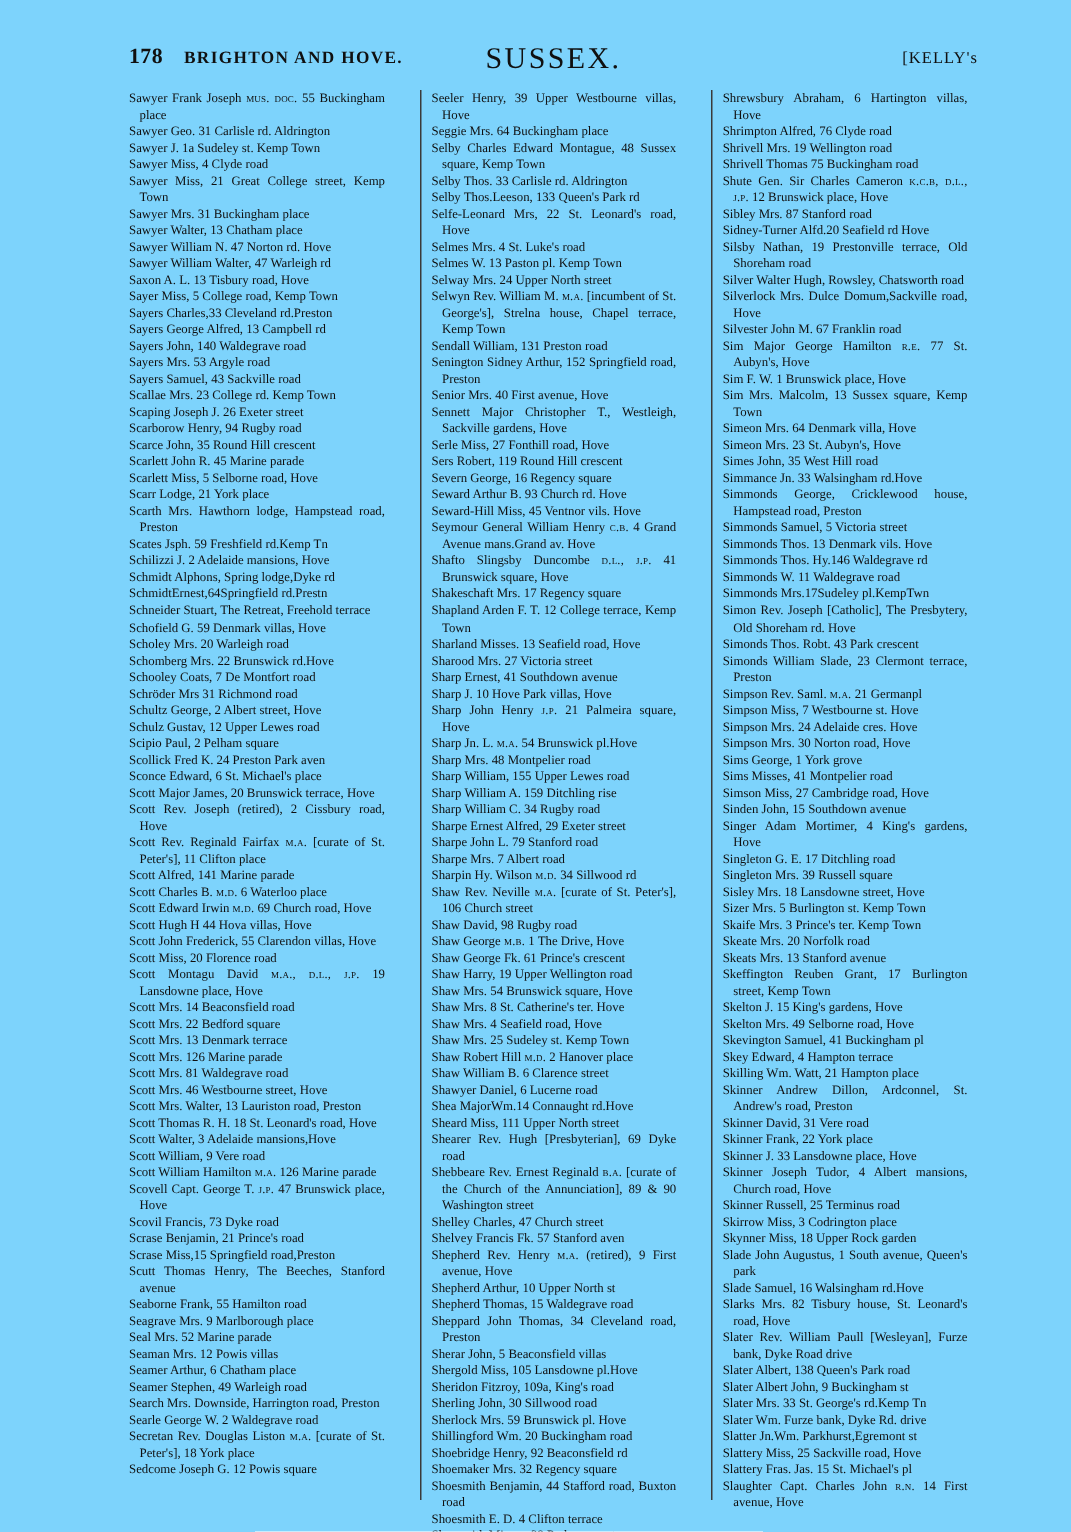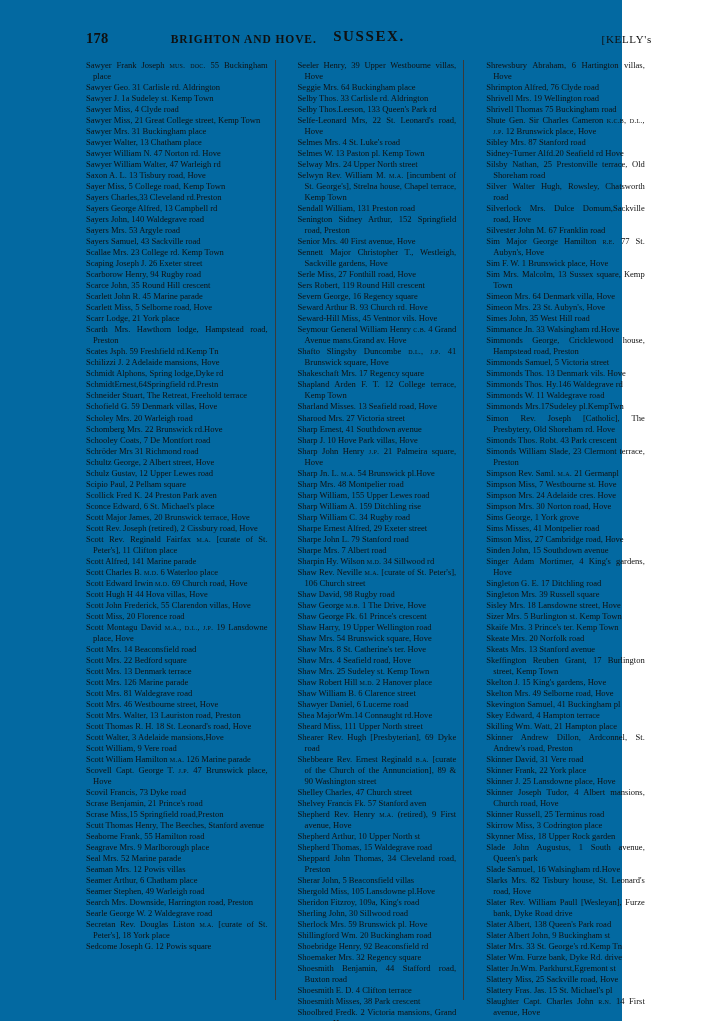"178" .page { background: #0369a1 -> #7dd3fc; width: 622px -> 714px }
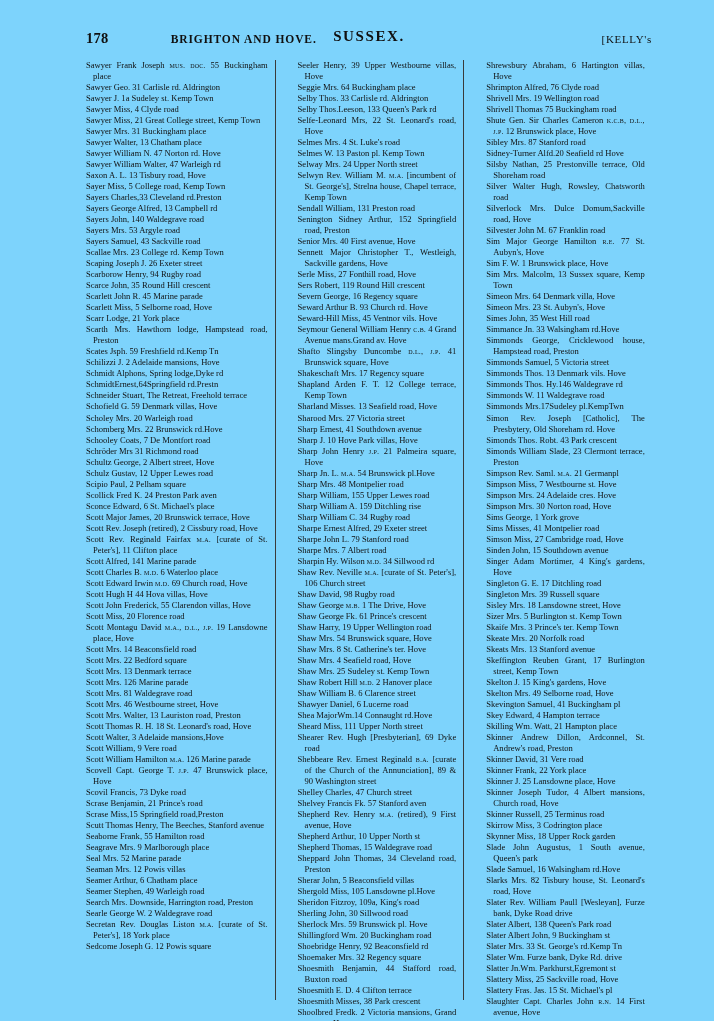"BRIGHTON AND HOVE." .rh-place { margin-left: 48px -> none }
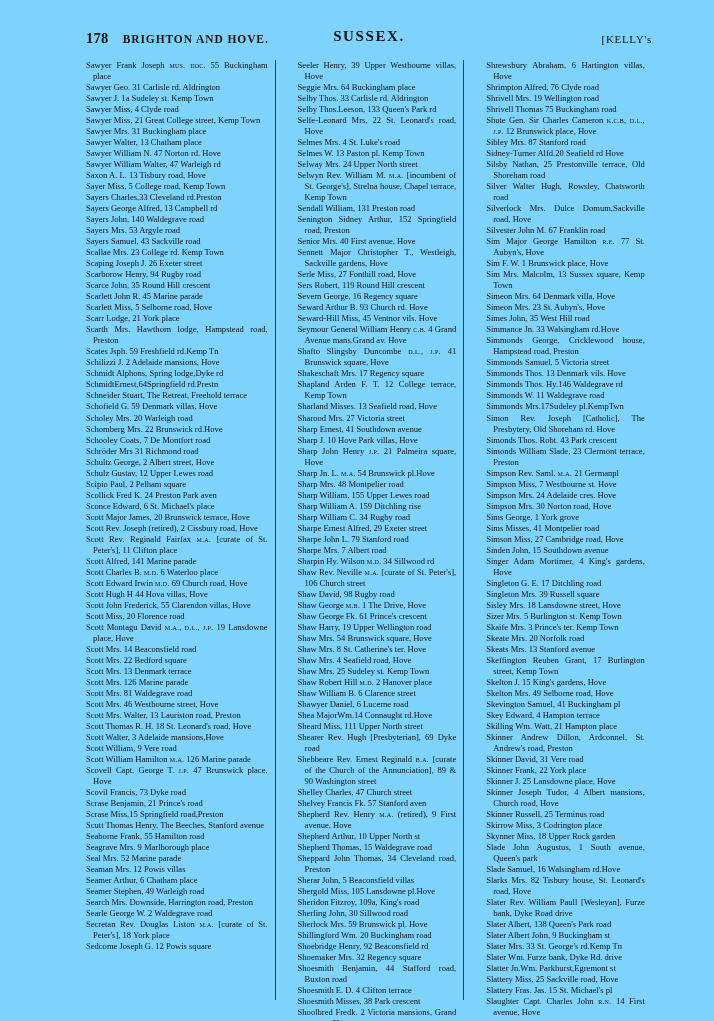"SUSSEX." .rh-county { font-size: 15px -> 20px; font-weight: bold -> normal }
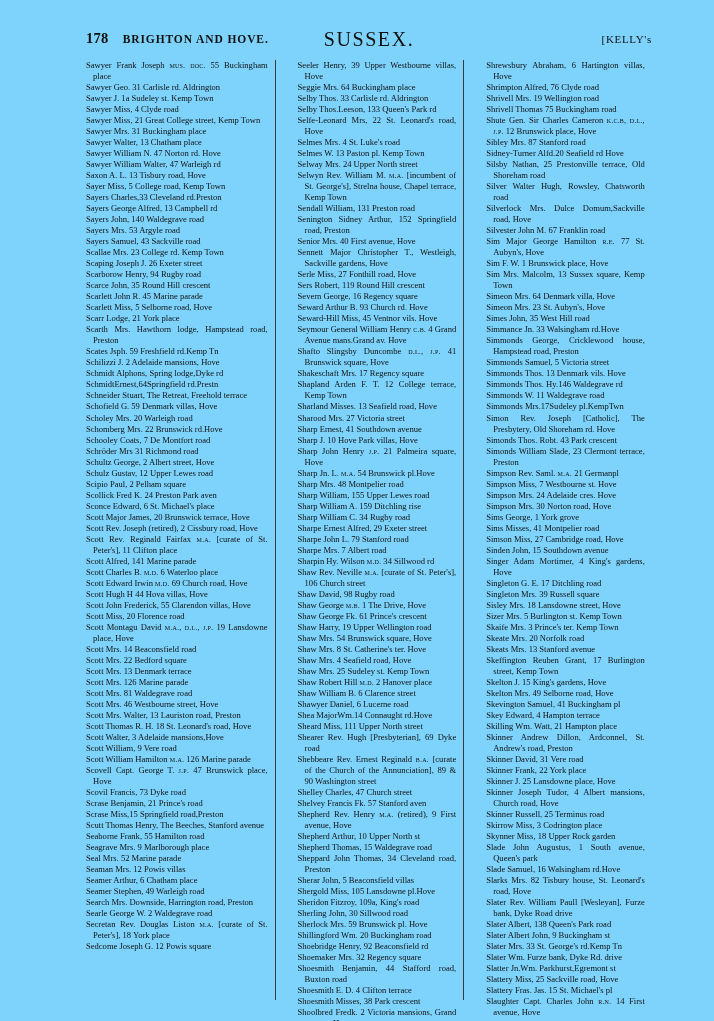"Sawyer Frank Joseph mus. doc." .columns { gap: 0 -> 16px }
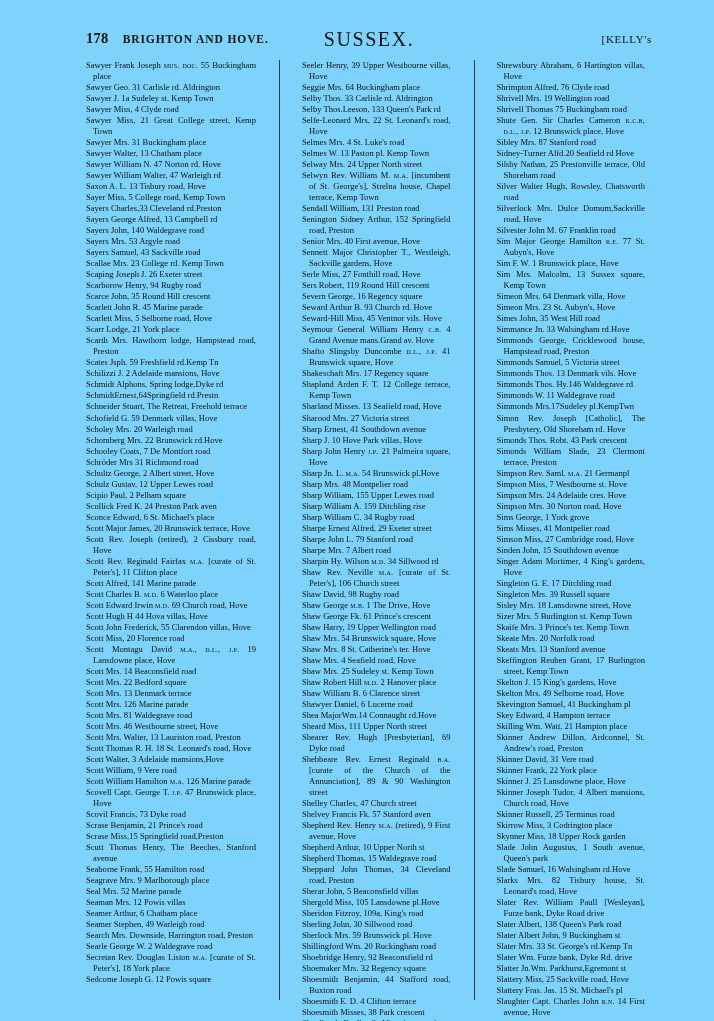"Seeler Henry, 39 Upper Westbourne" .col + .col { padding-left: 22px -> 7px }
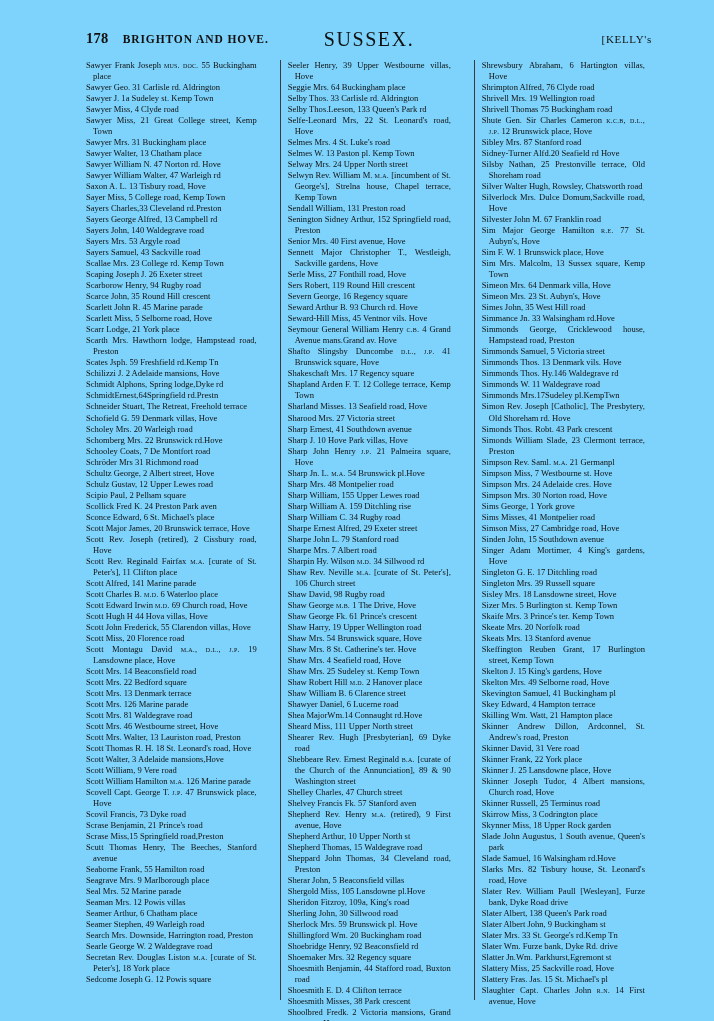"Selby Charles Edward Montague, 48" div.entry { html: none -> <div>Selby Charles Edward Montague, 48 Sussex square, Kemp Town</div> }
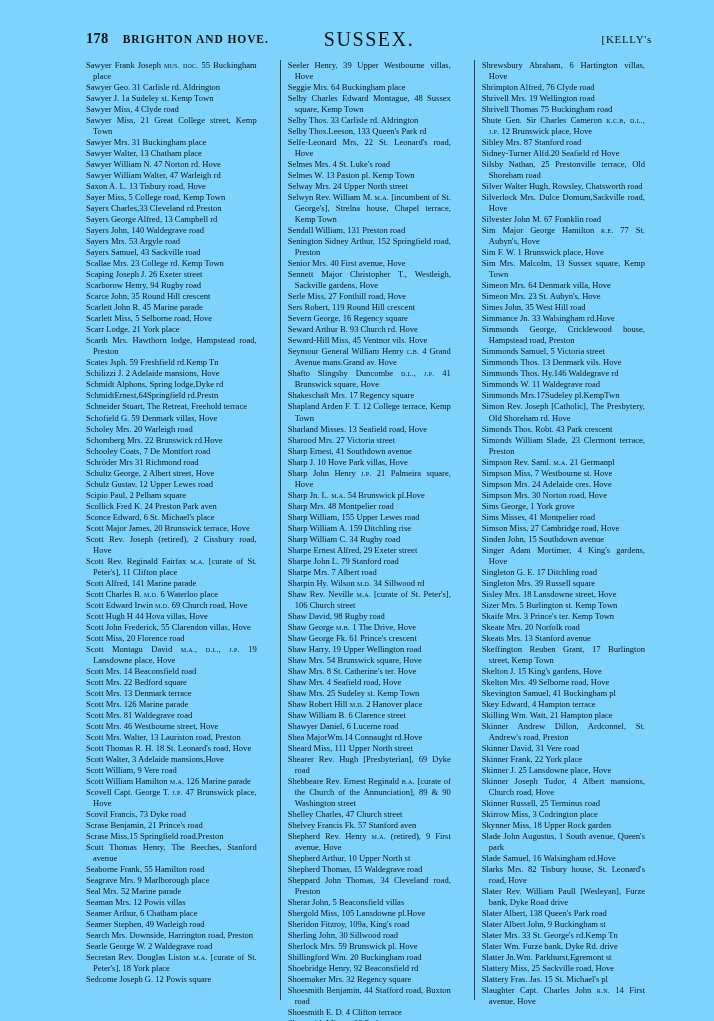"Silsby Nathan, 25 Prestonville terrace," div.entry { text: 25 -> 19 }
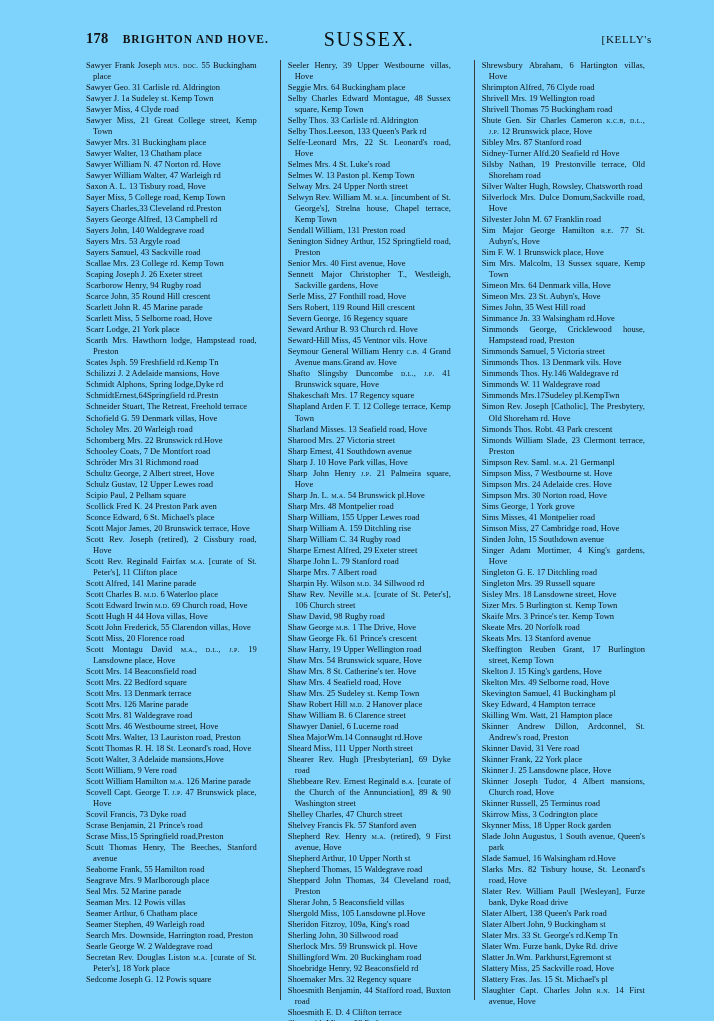"Skinner J. 25 Lansdowne place," div.entry { text: 25 -> 33 }
